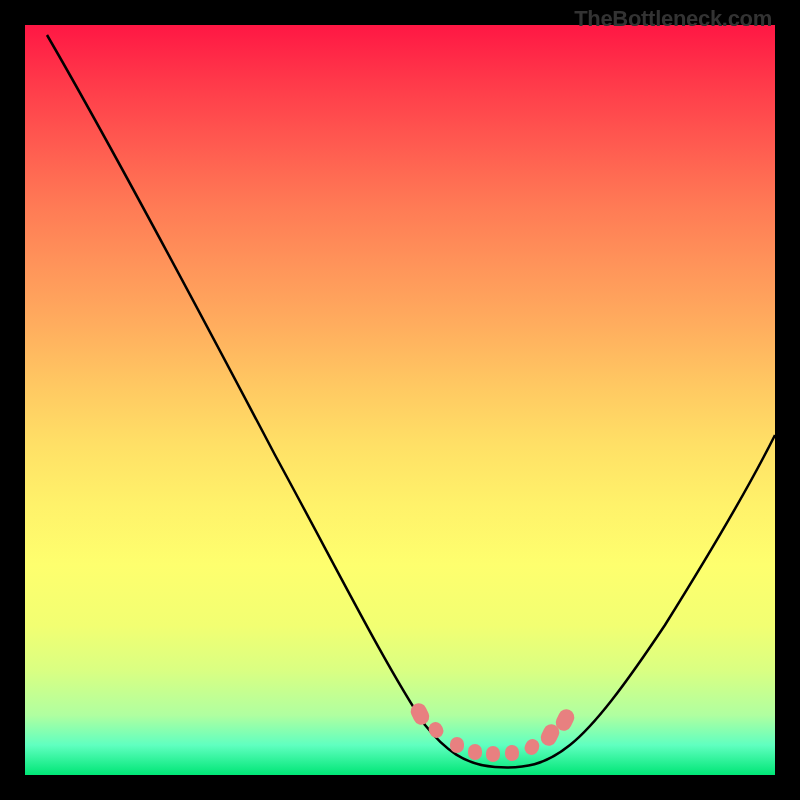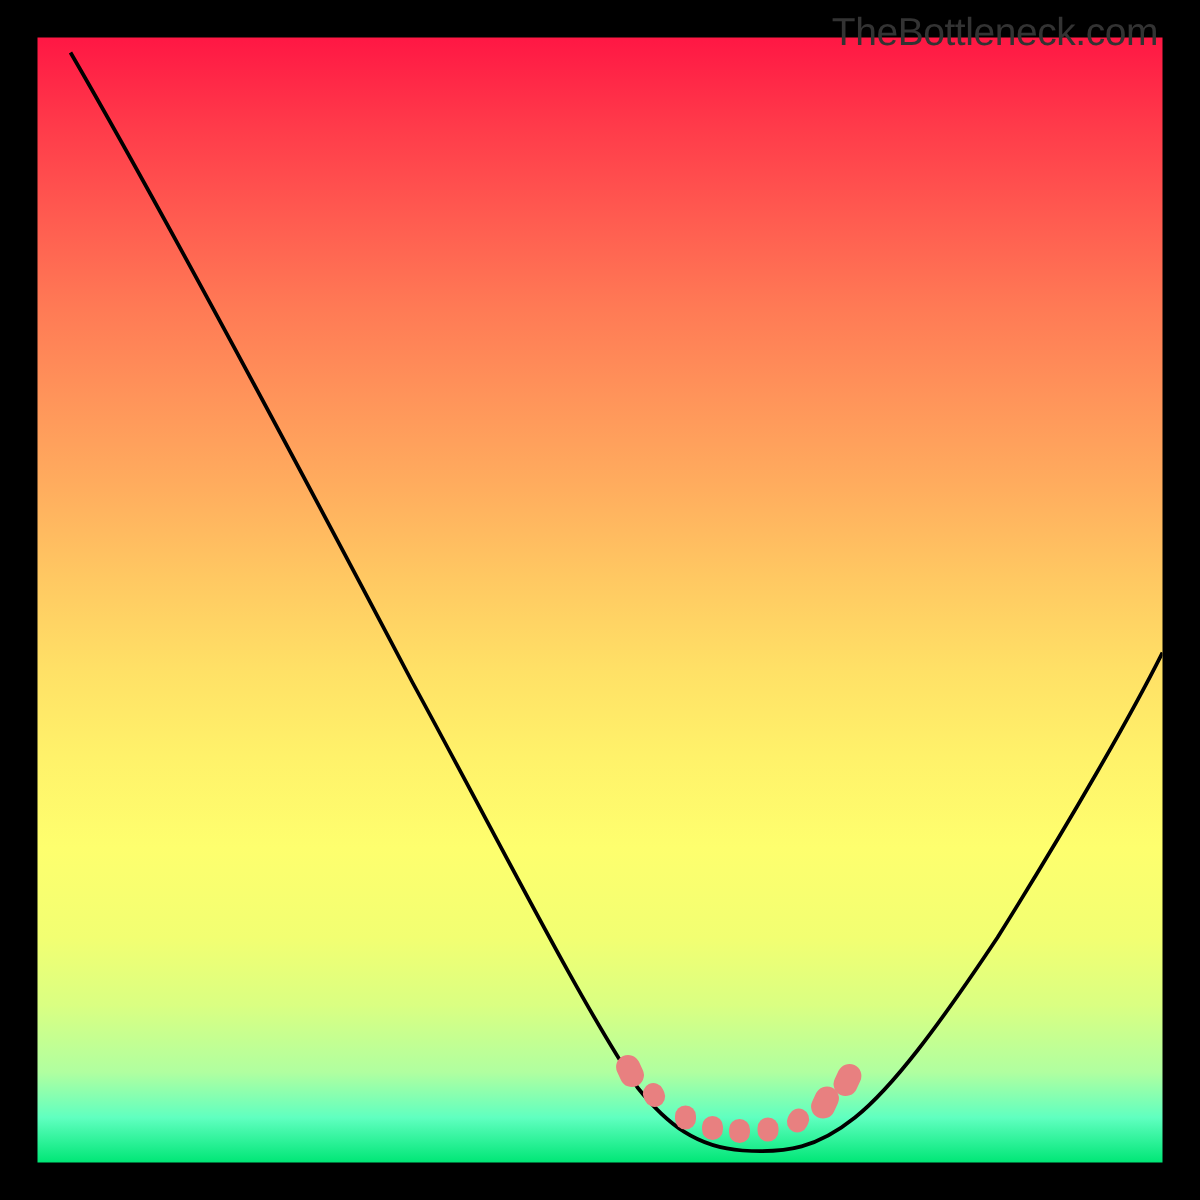"TheBottleneck.com" .watermark { font-size: 26px -> 22px; font-weight: 400 -> 700 }
